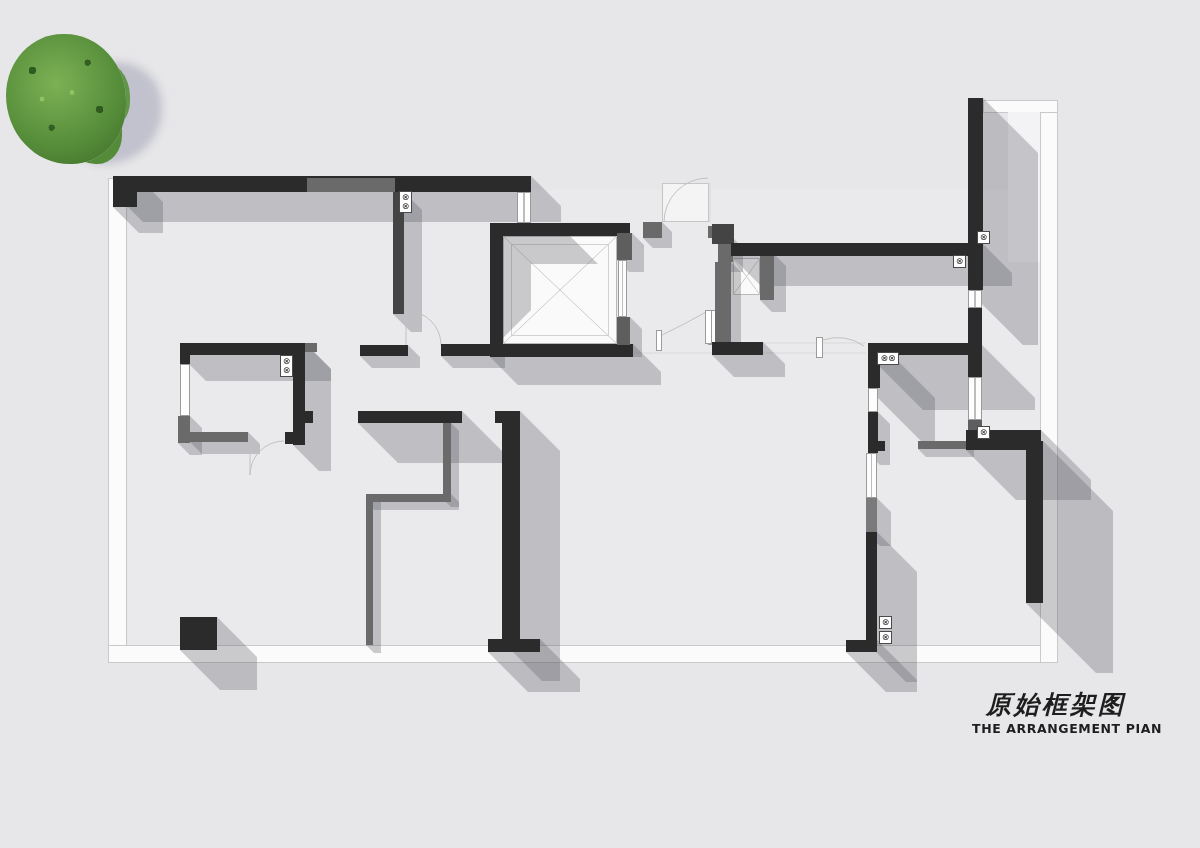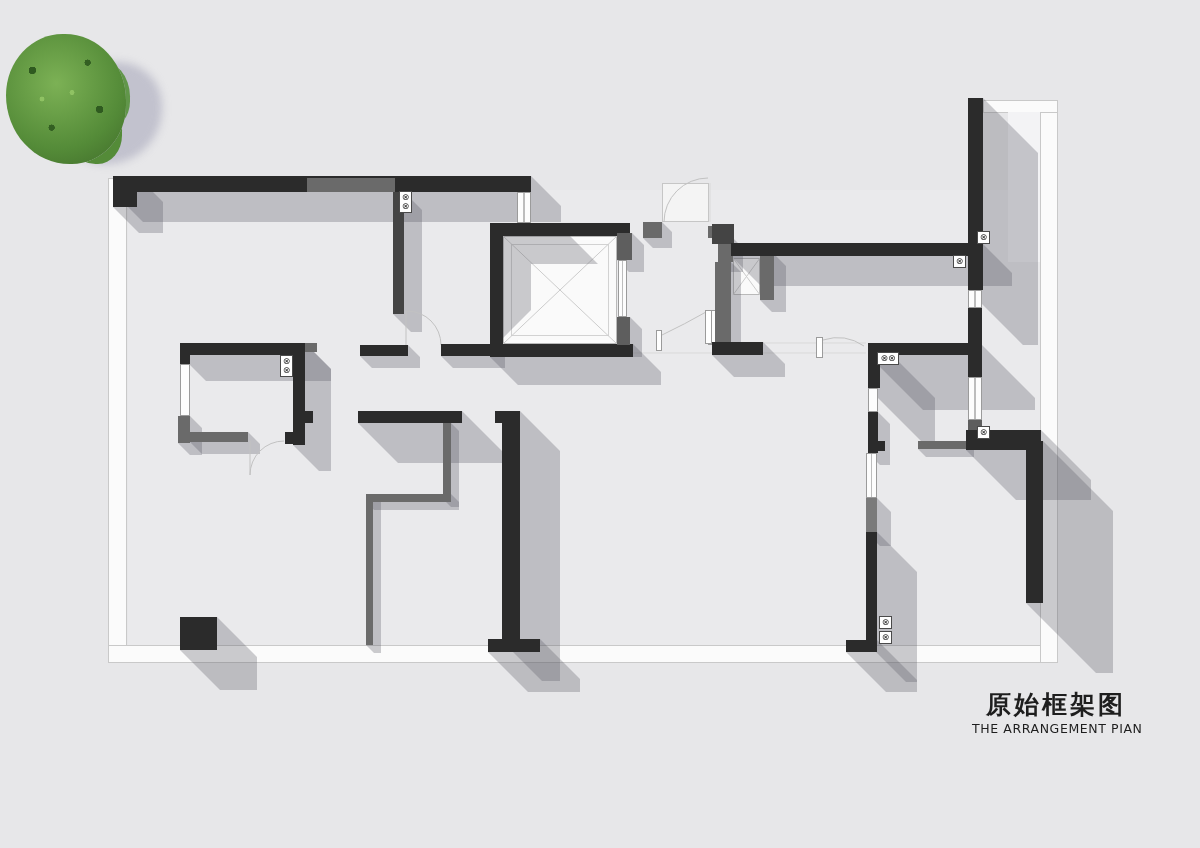"原始框架图" div.title-zh { font-style: none -> italic }
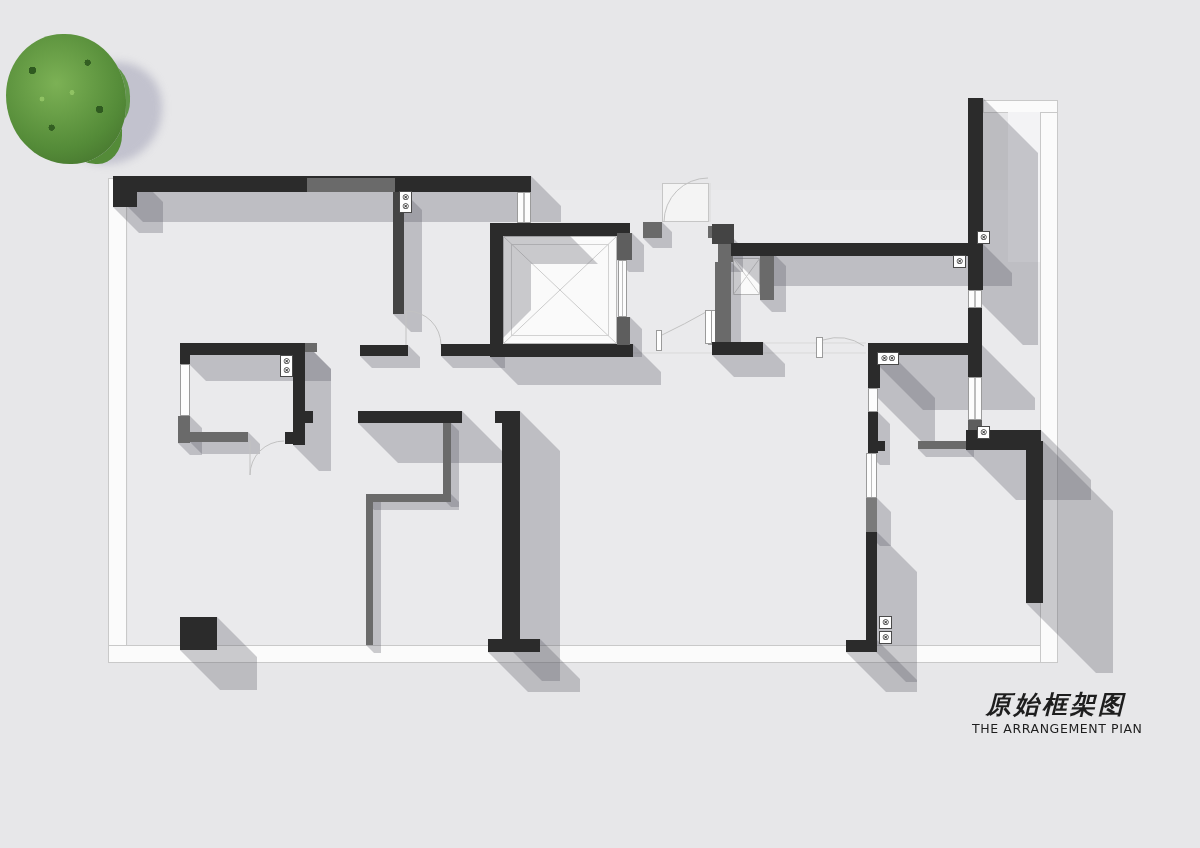"THE ARRANGEMENT PIAN" .title-en { font-weight: normal -> bold }
